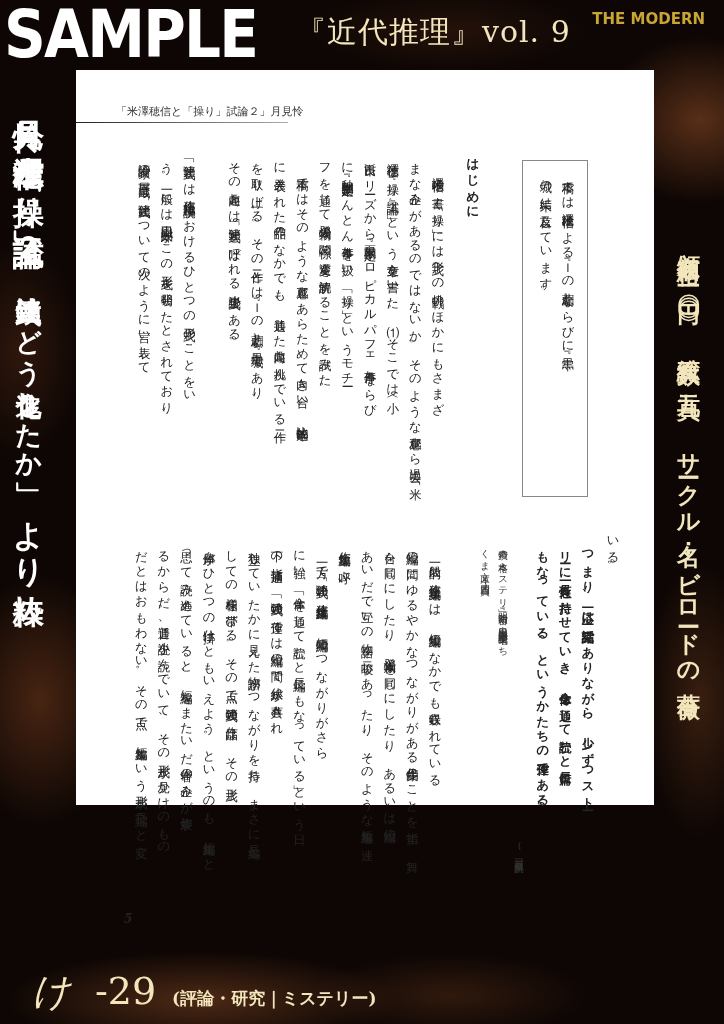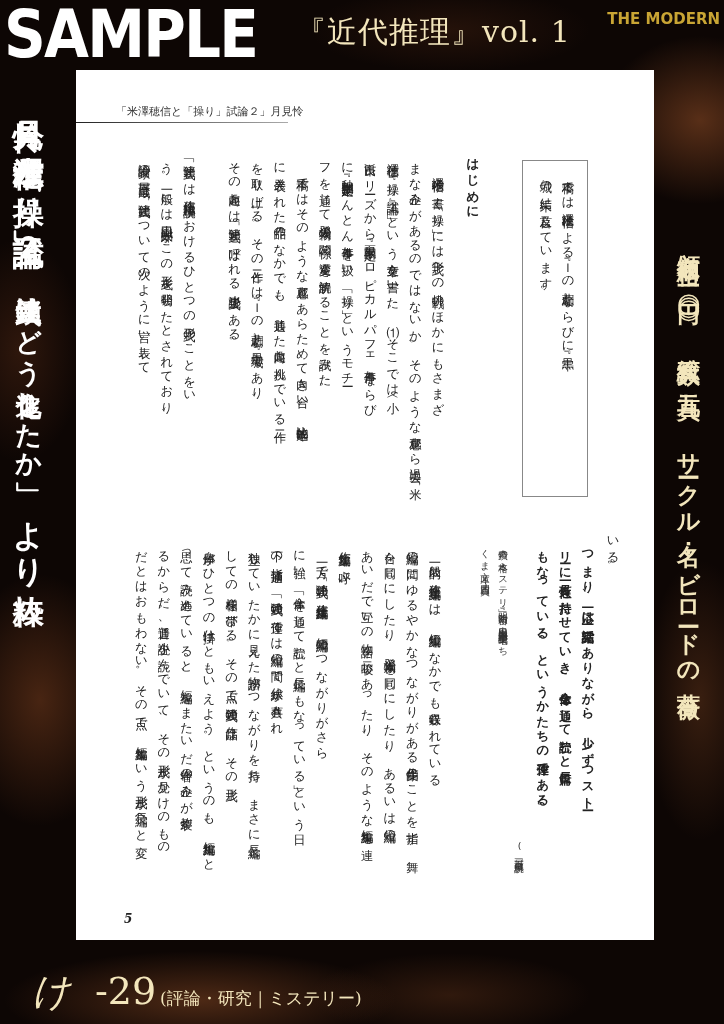"『近代推理』vol. 1" div.mag-title { text: 1 -> 9 }
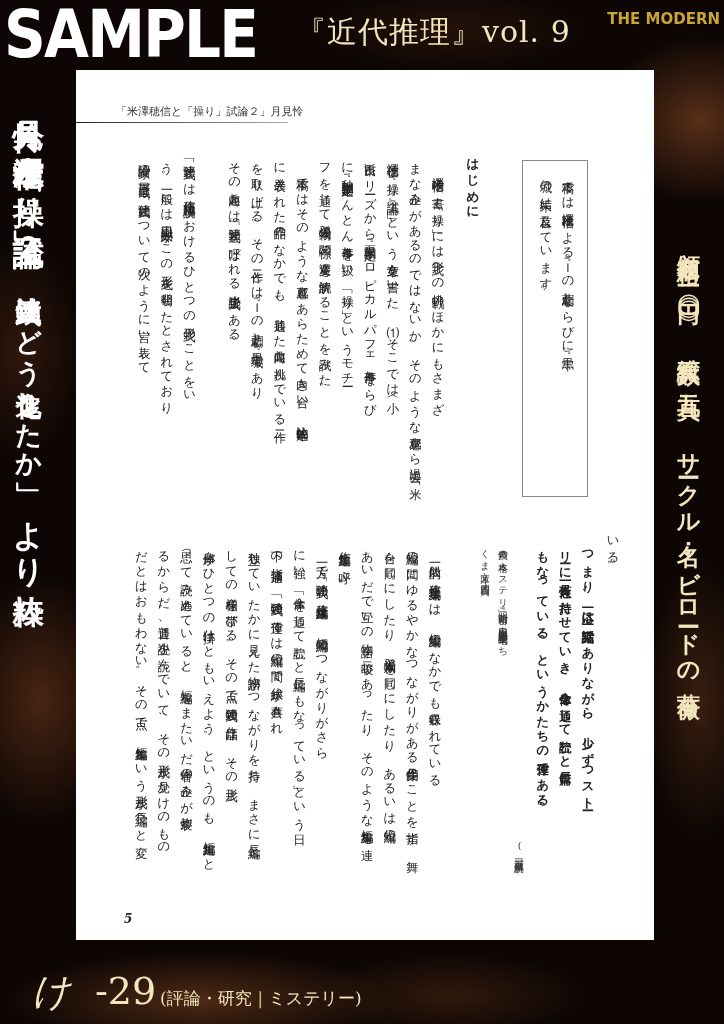"THE MODERN" .mag-en { right: 4px -> 19px }
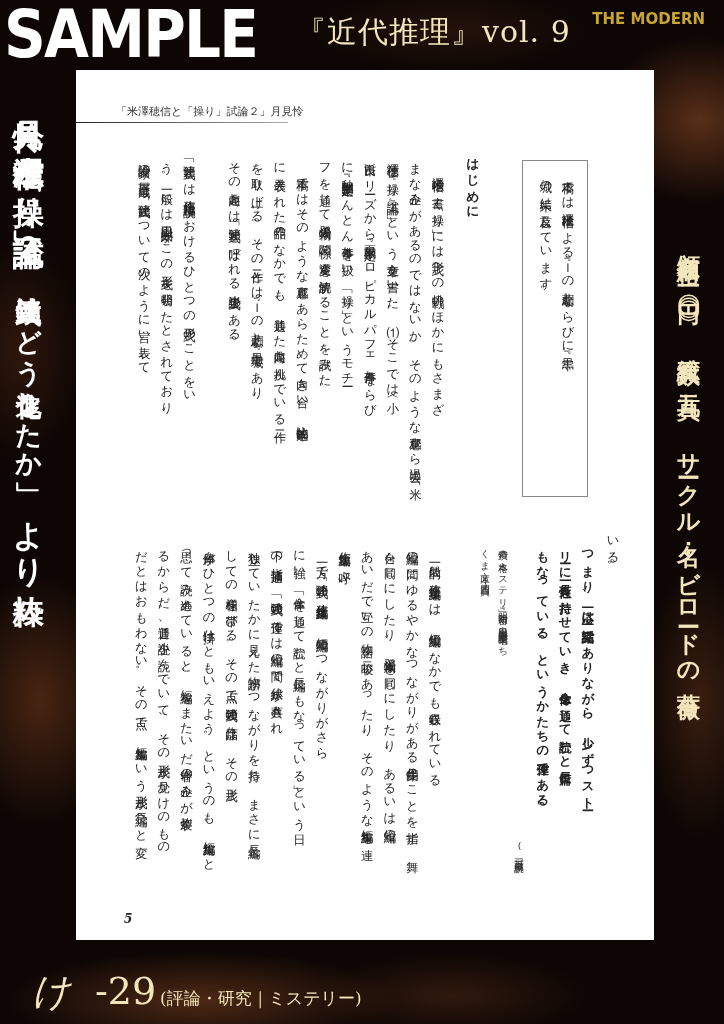"「米澤穂信と「操り」試論２」月見怜" .page { height: 870px -> 735px }
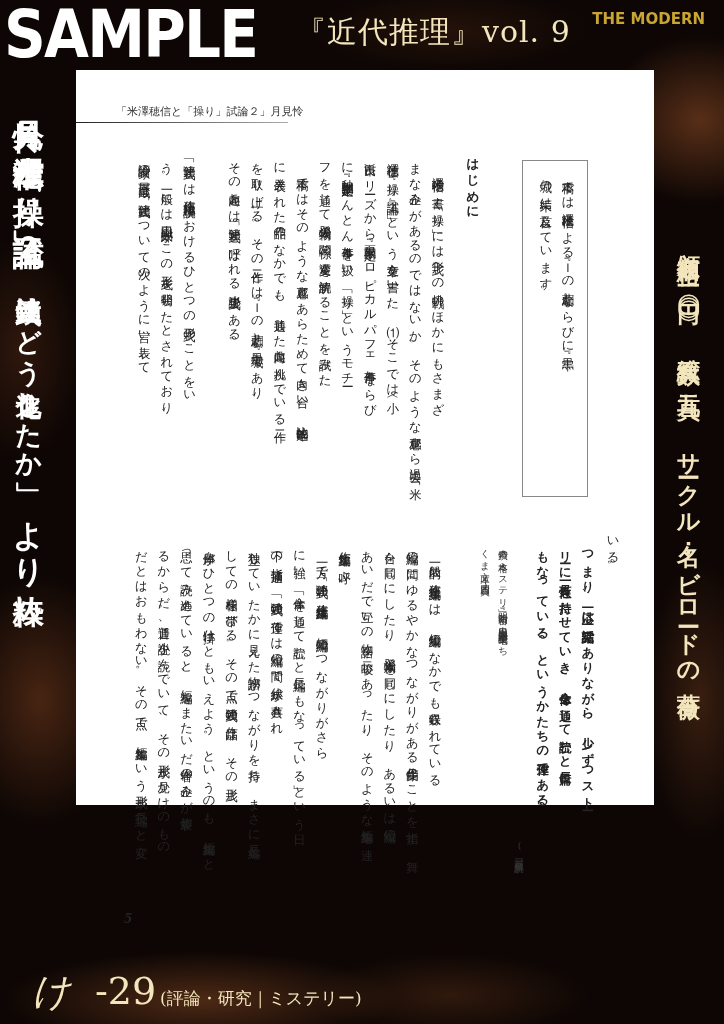"(評論・研究｜ミステリー)" .footer .genre { font-weight: none -> bold; margin-left: 4px -> 16px }
